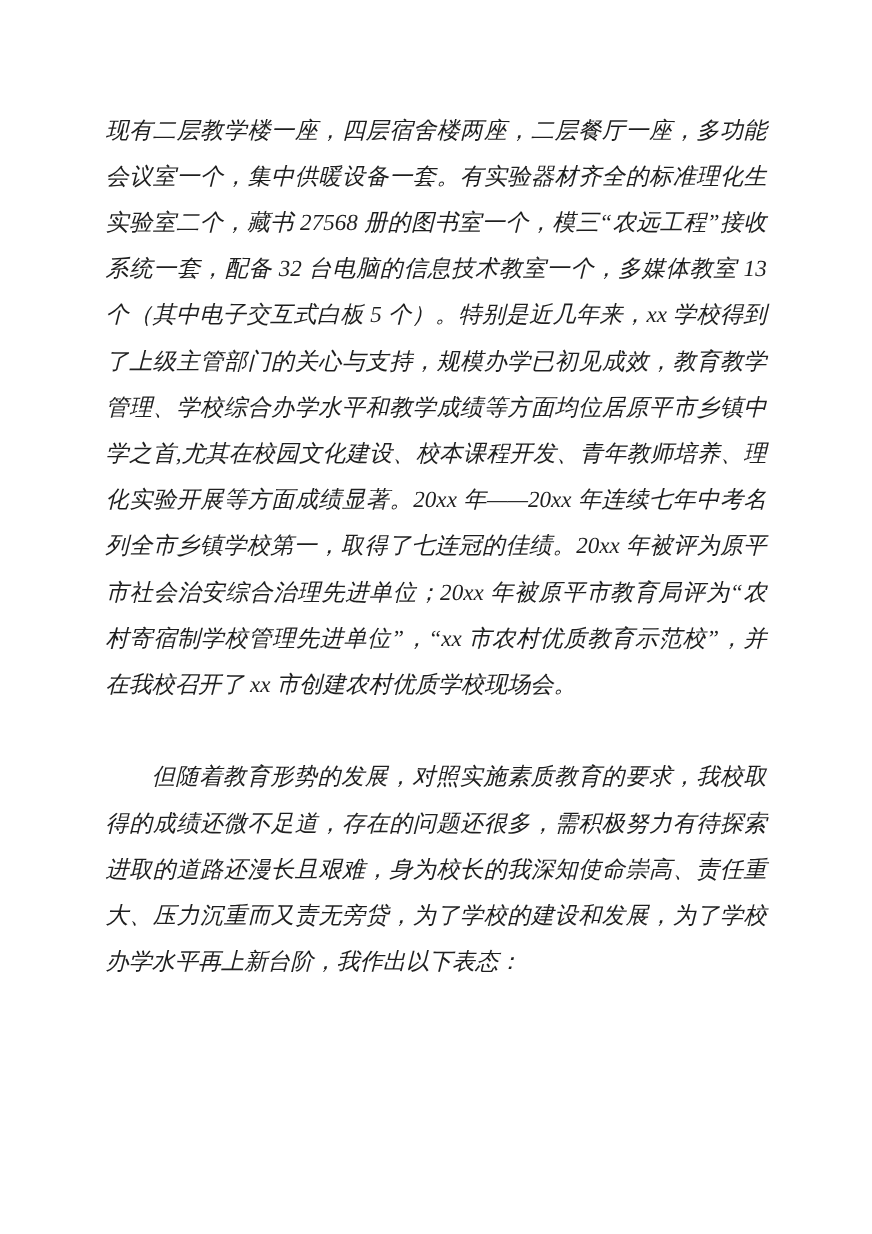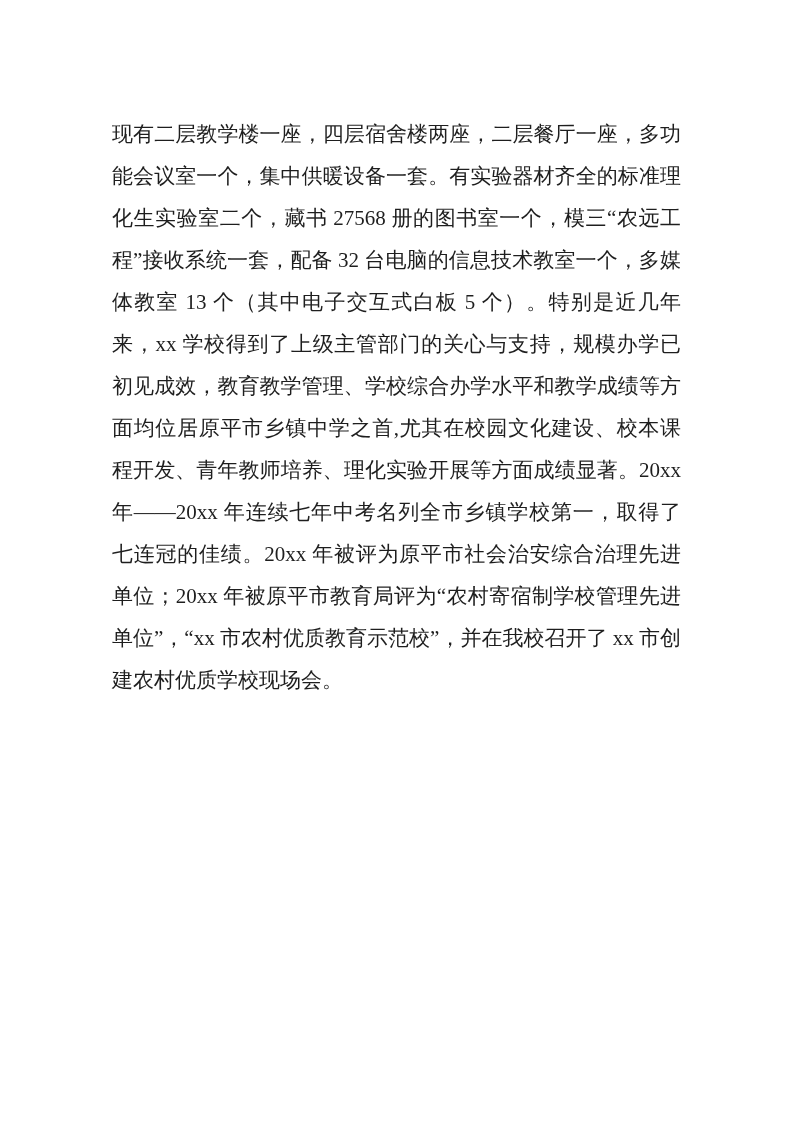"现有二层教学楼一座，四层宿舍楼两座，二层餐厅一座，多功能会议室一个，集中供暖设备" .doc-body p { font-style: none -> italic; margin: 16px -> 0 }
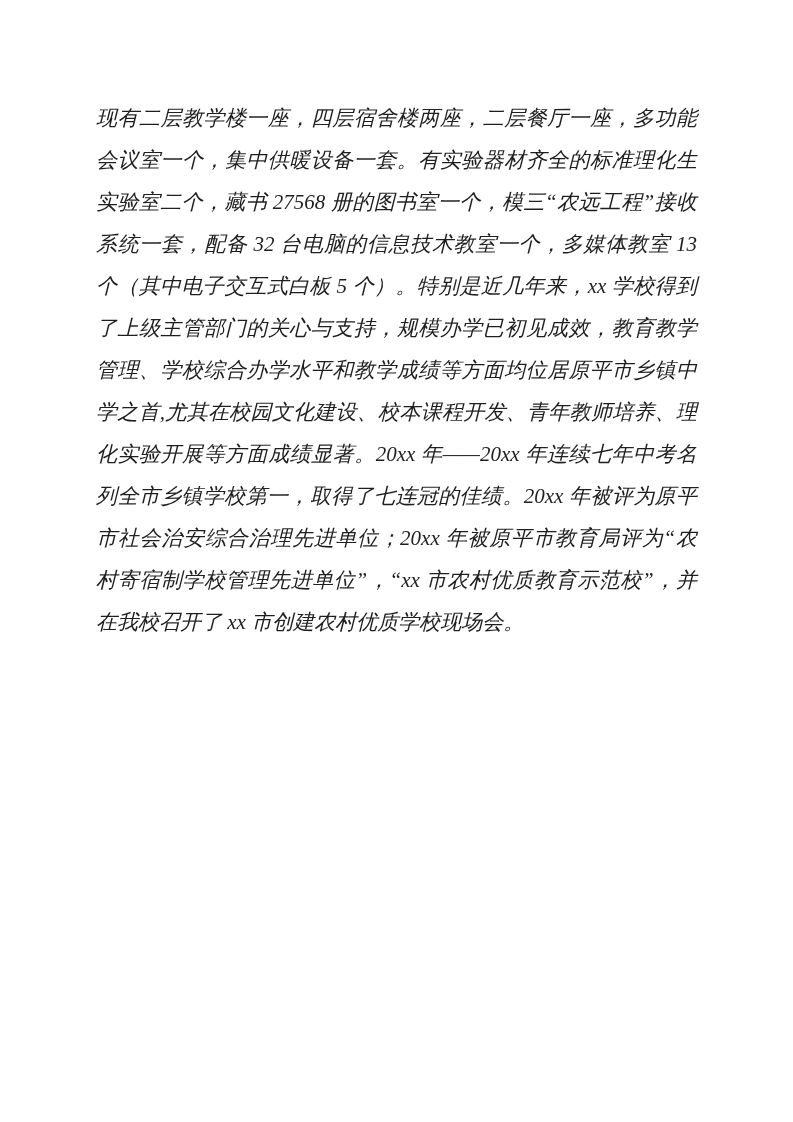"但随着教育形势的发展，对照实施素质教育的要求，我校取得的成绩还微不足道，存在的问" p.indent { html: none -> <p>但随着教育形势的发展，对照实施素质教育的要求，我校取得的成绩还微不足道，存在的问题还很多，需积极努力有待探索进取的道路还漫长且艰难，身为校长的我深知使命崇高、责任重大、压力沉重而又责无旁贷，为了学校的建设和发展，为了学校办学水平再上新台阶，我作出以下表态：</p> }
